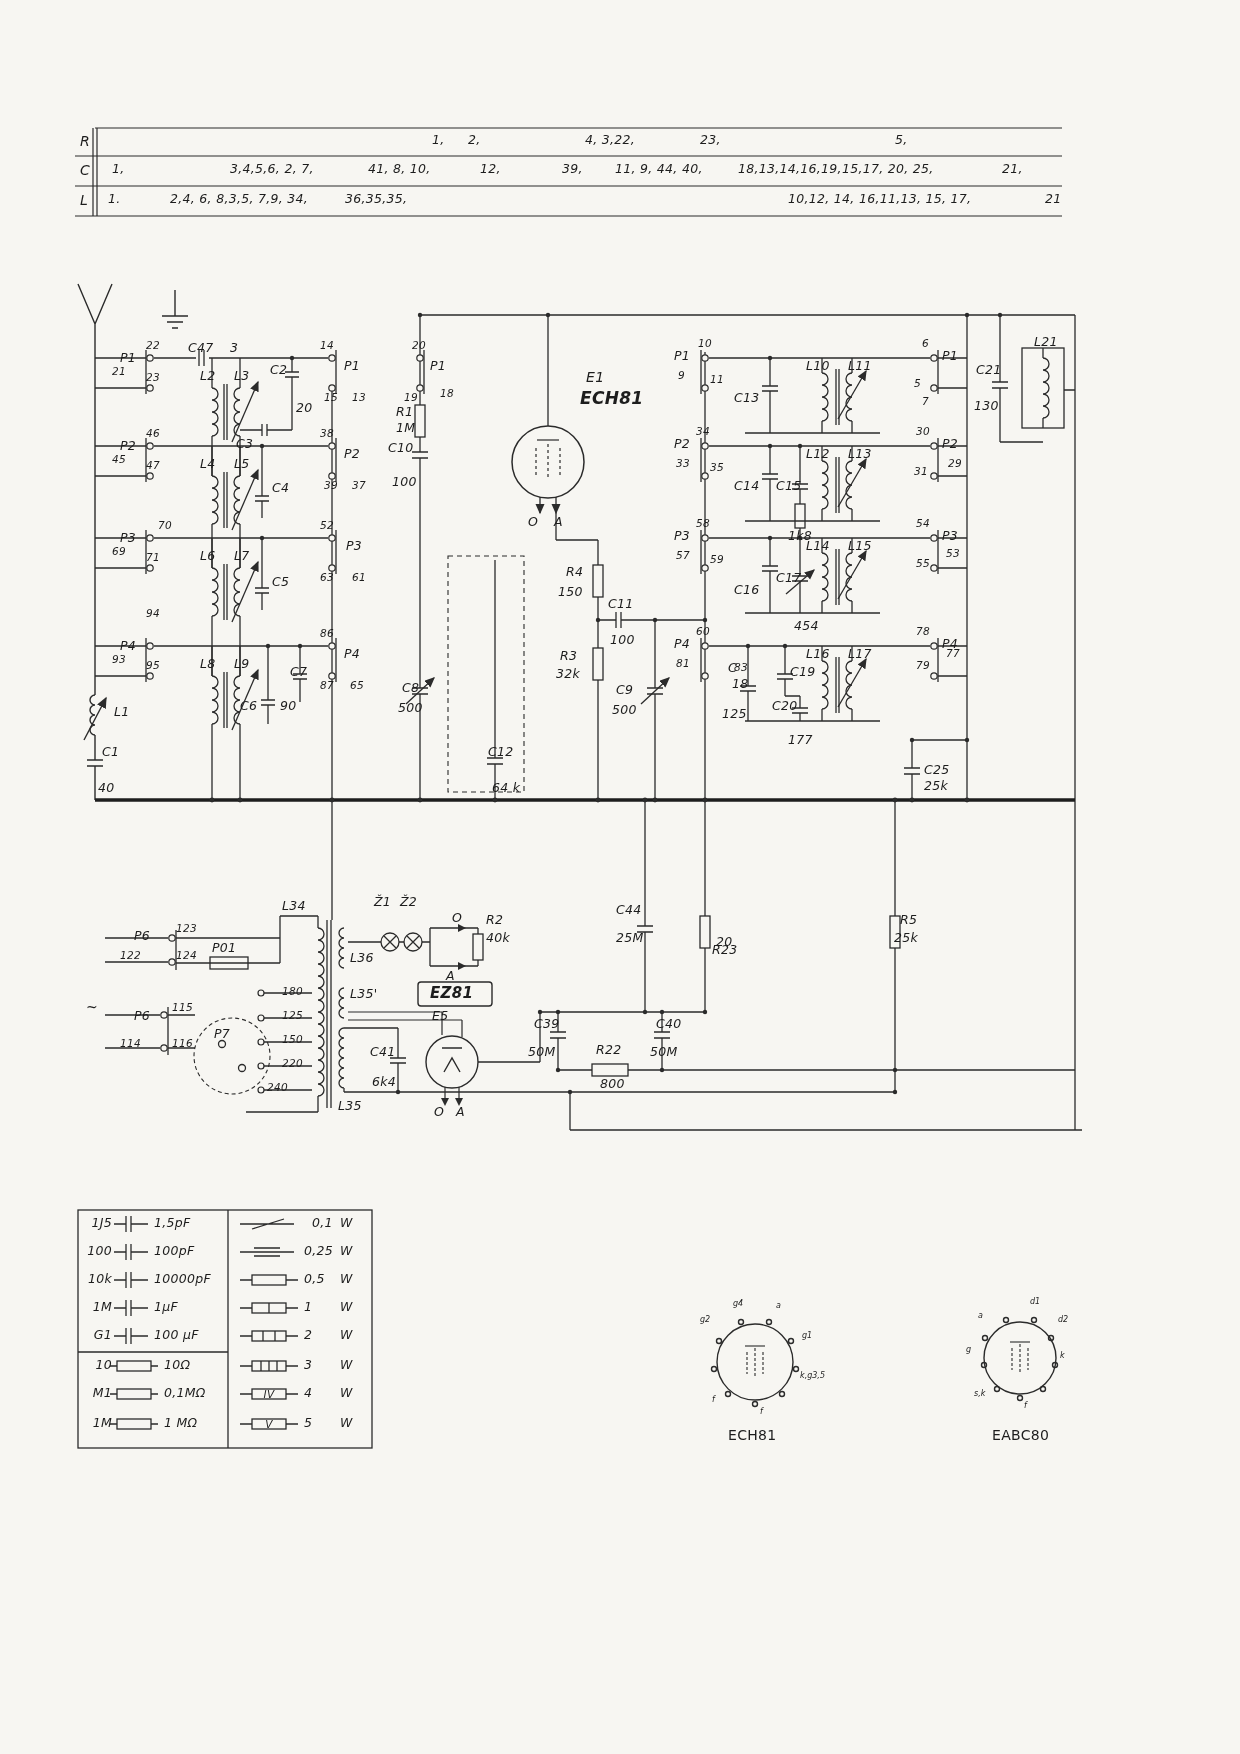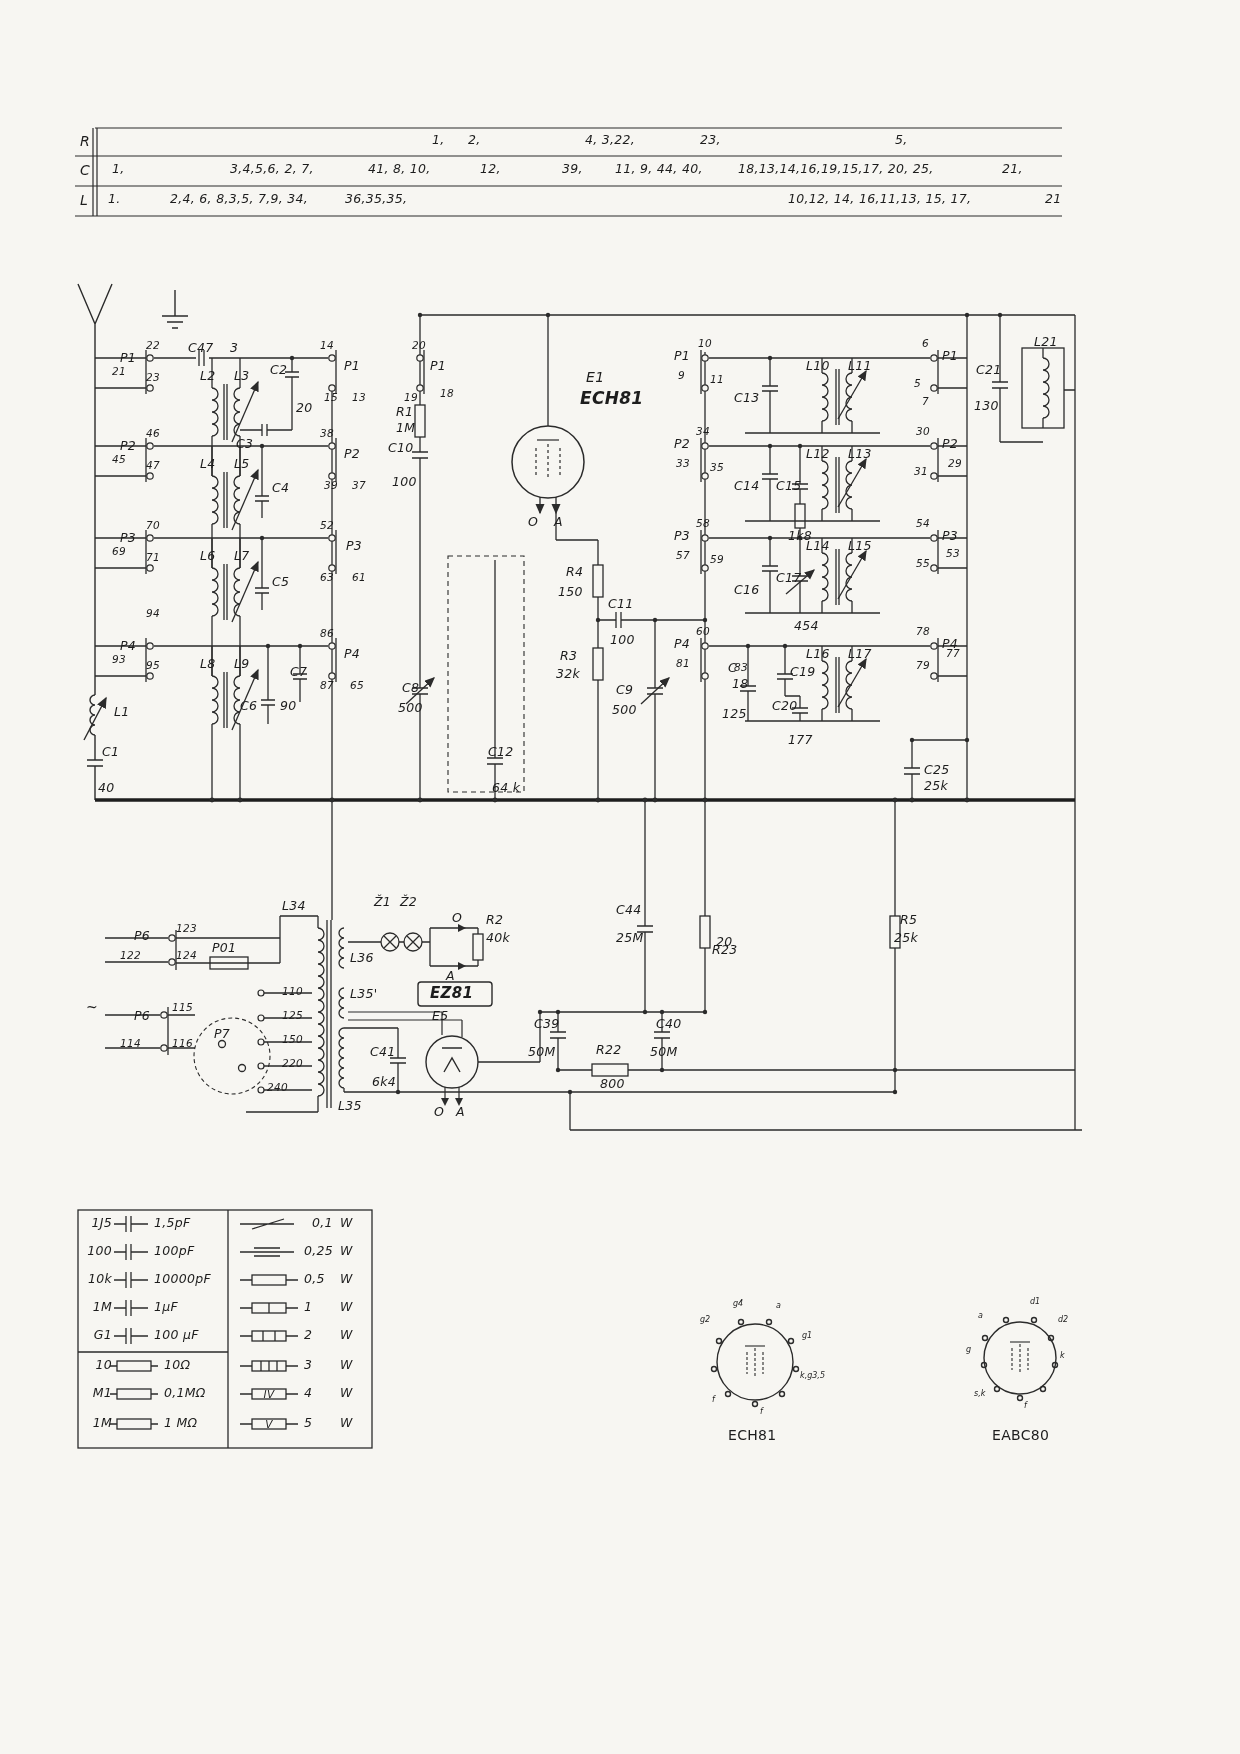"70" span.t { left: 146px -> 158px }
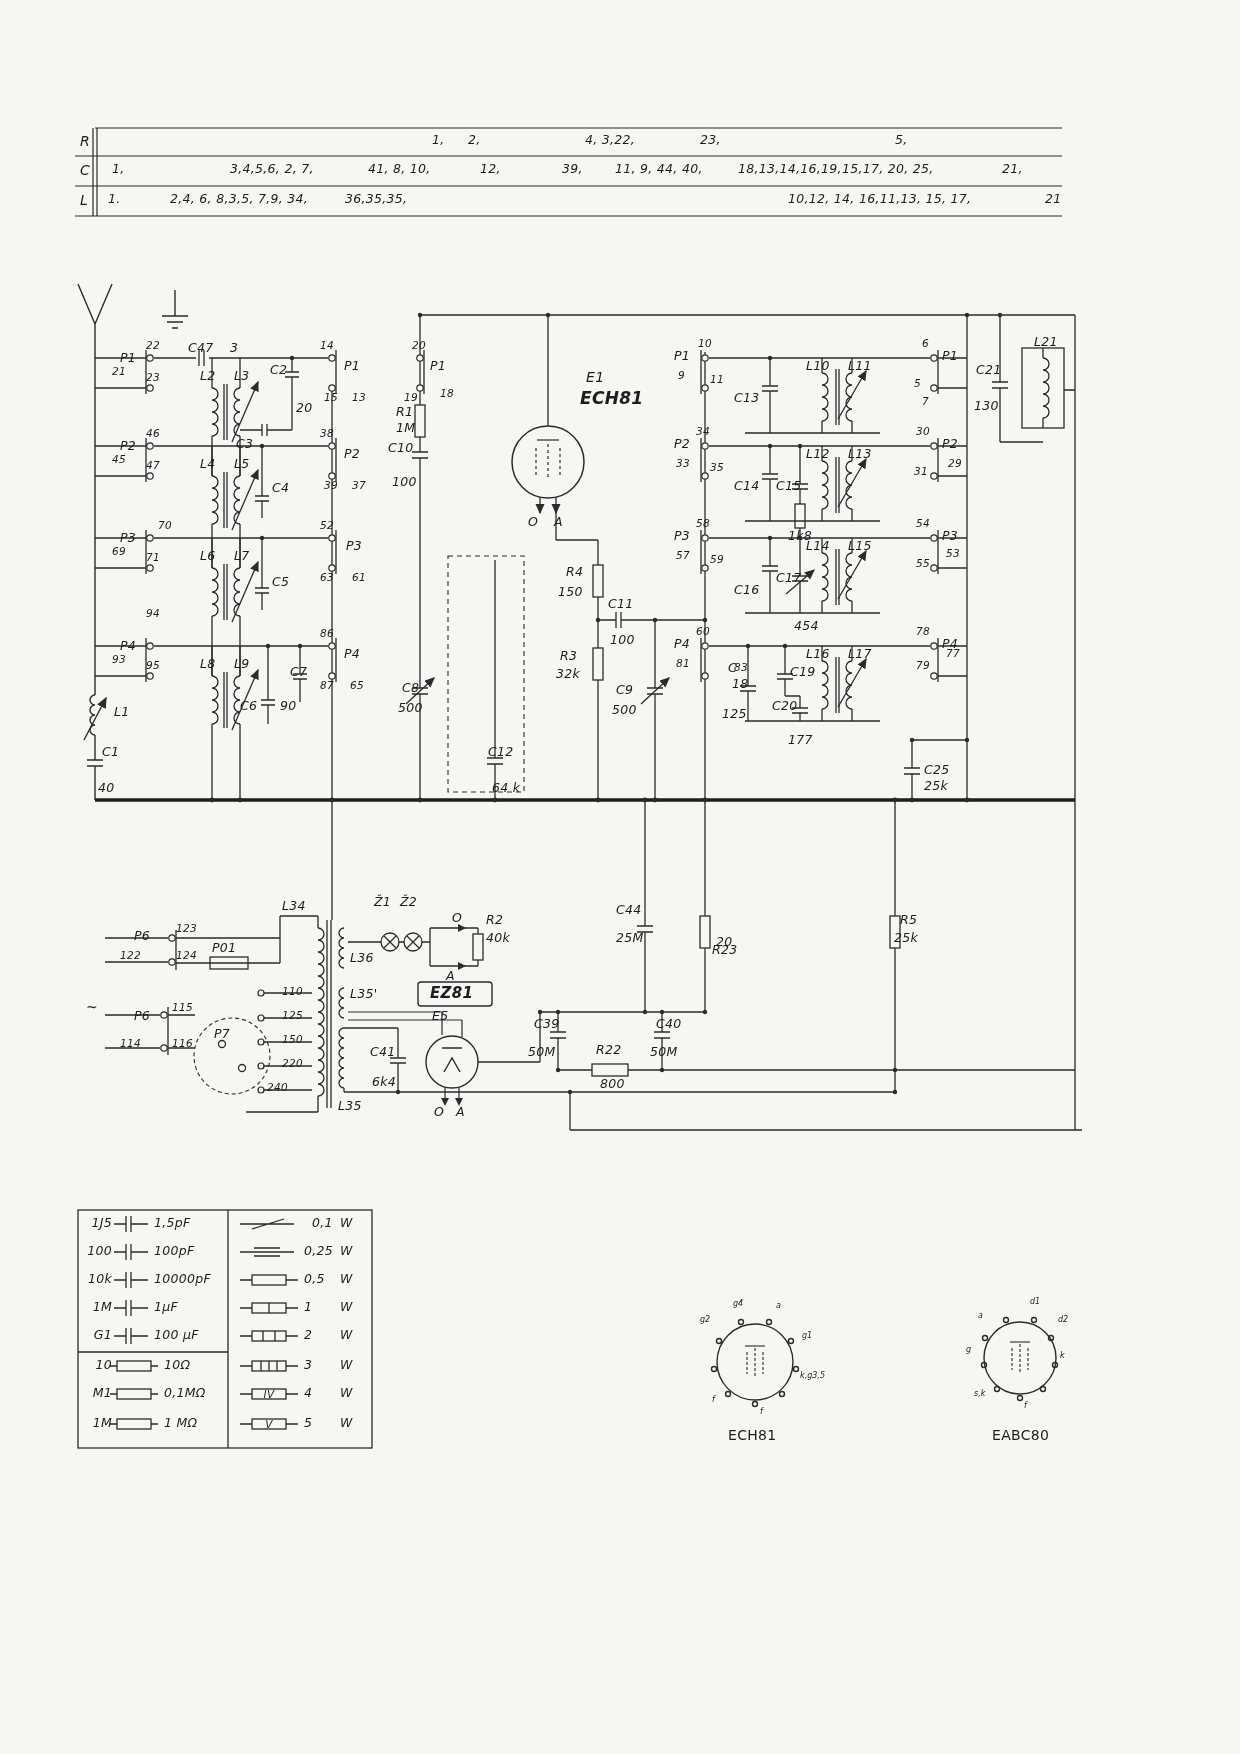"110" span.t { text: 110 -> 180 }
